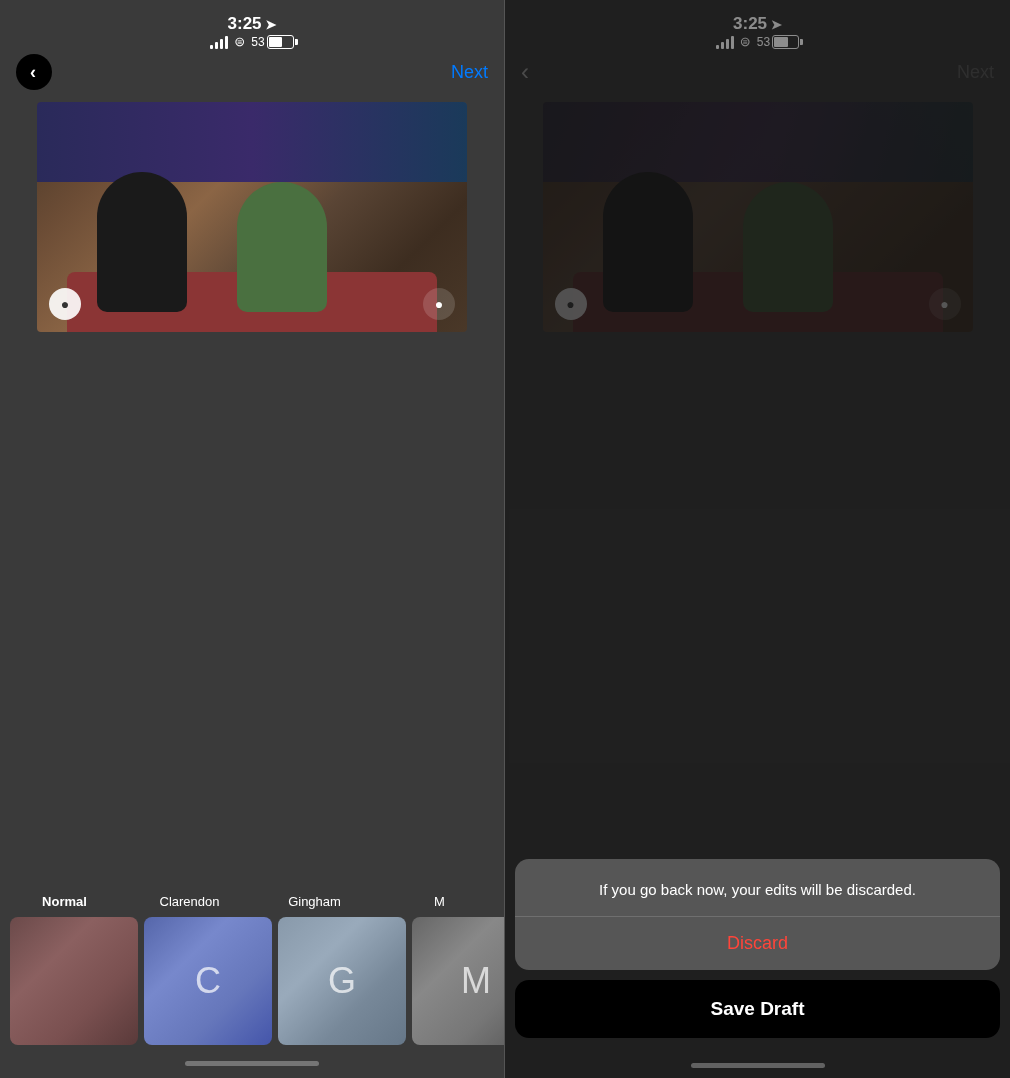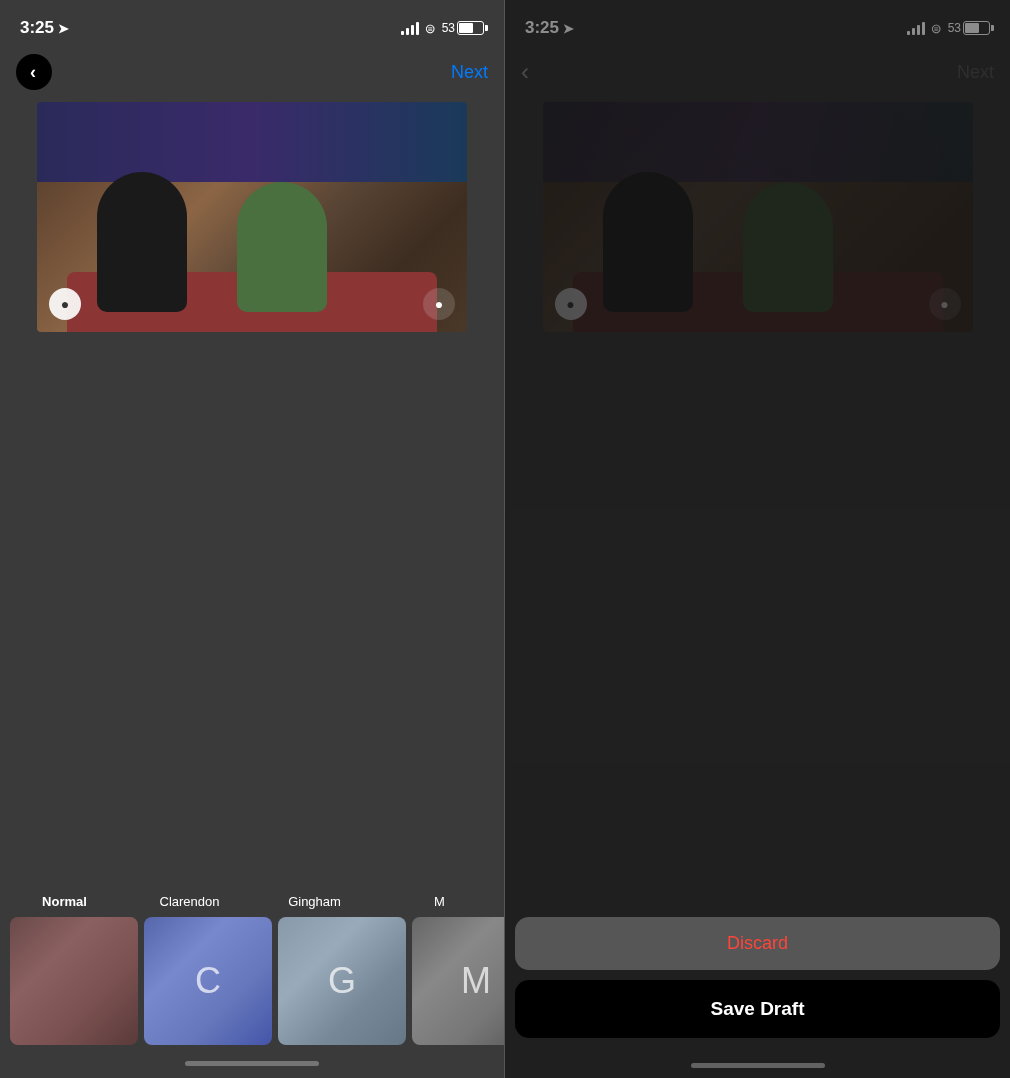"3:25" .status-bar { flex-direction: none -> column }
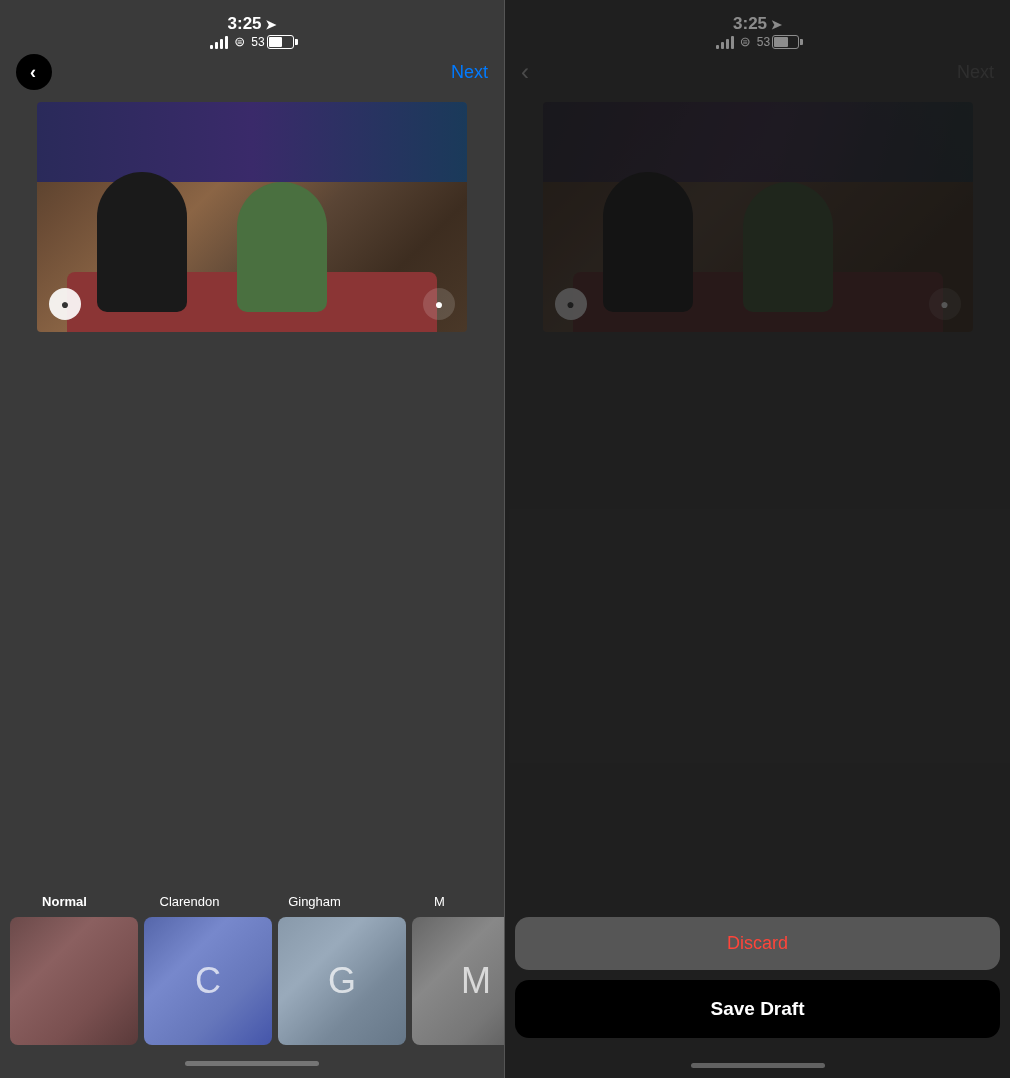"If you go back now," div.action-sheet-message { html: none -> <div>If you go back now, your edits will be discarded.</div> }
